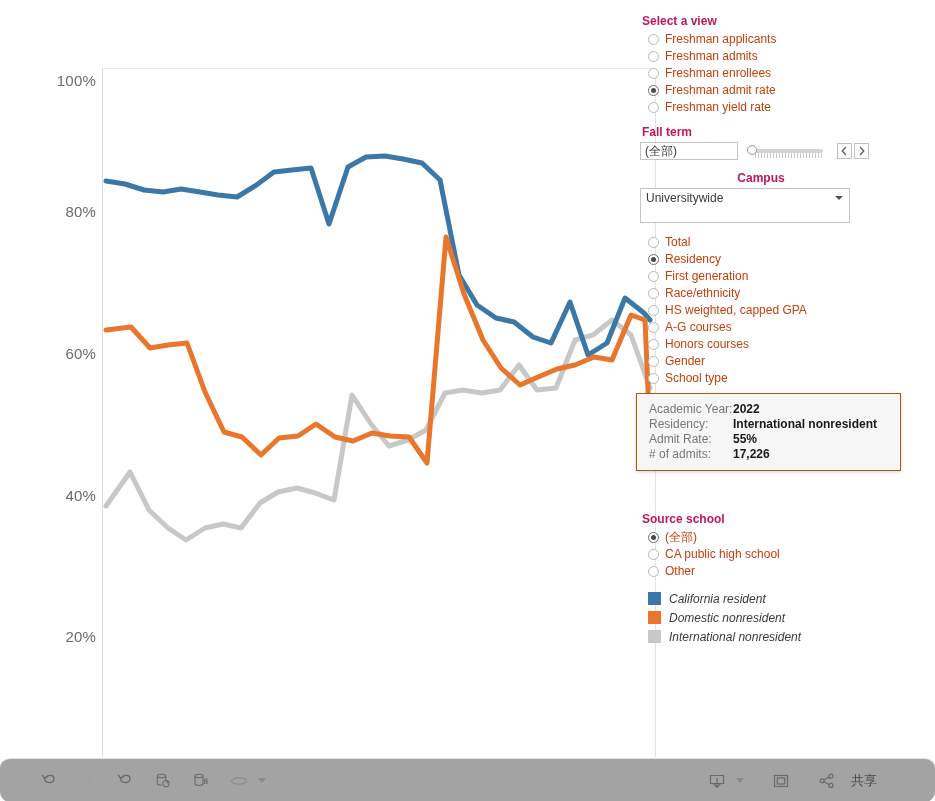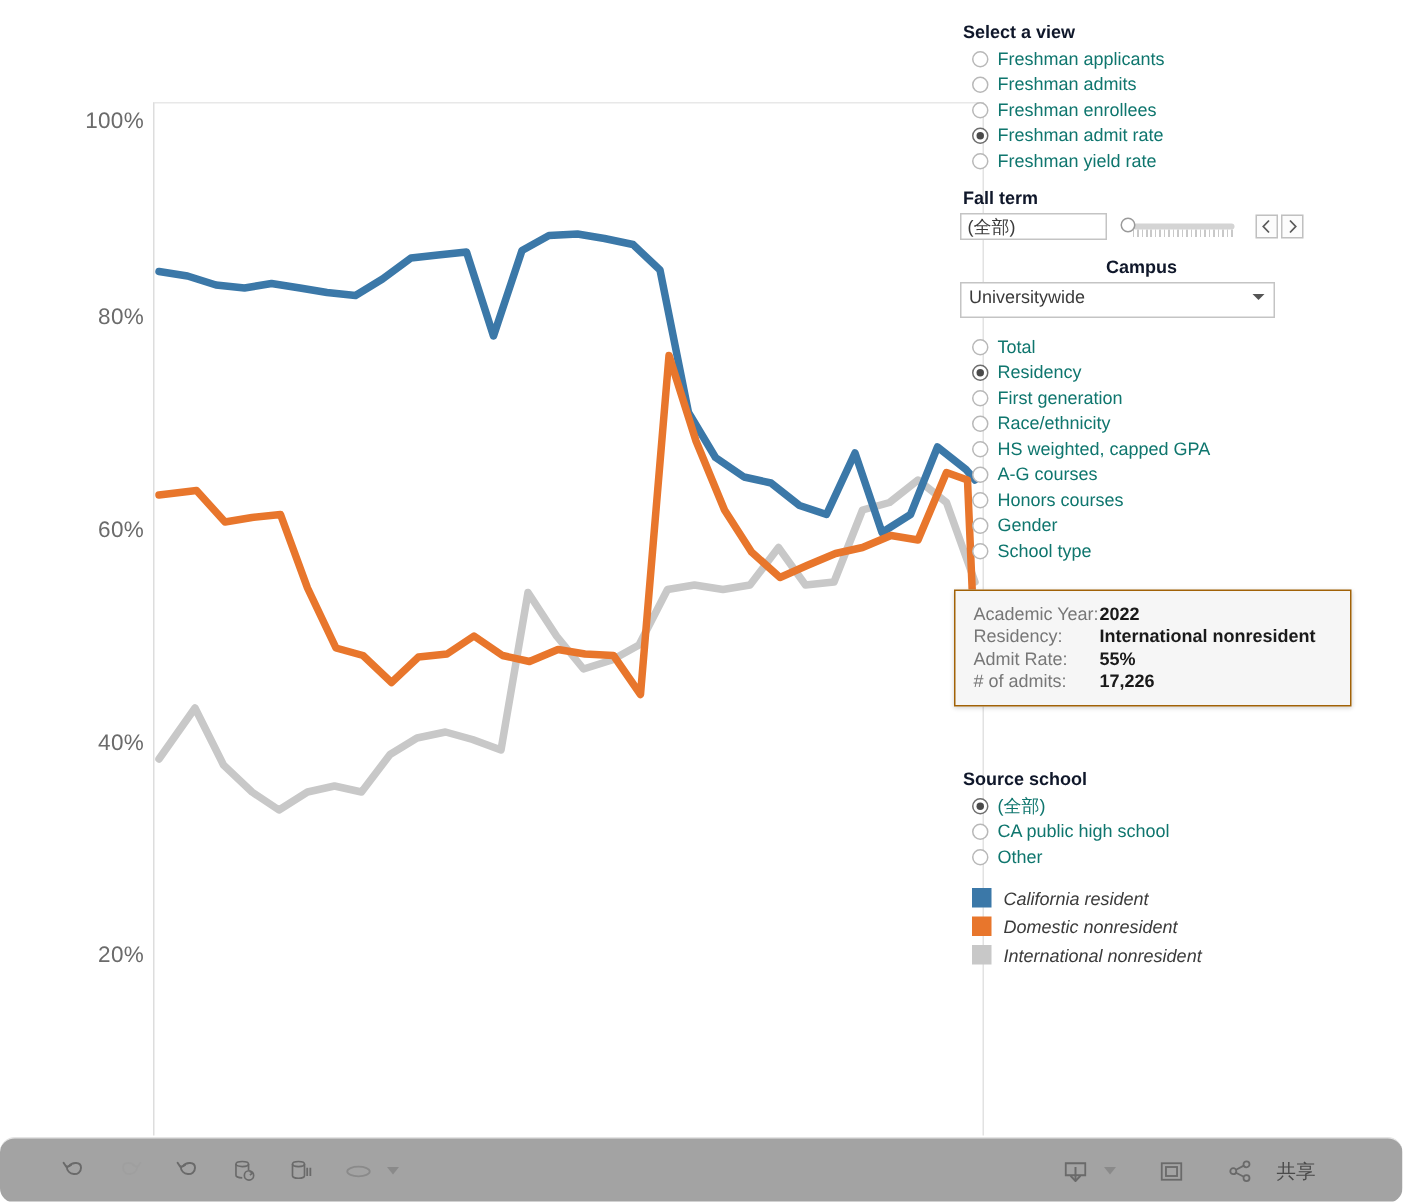"Select a view" .panel-title { color: #0f172a -> #be185d }
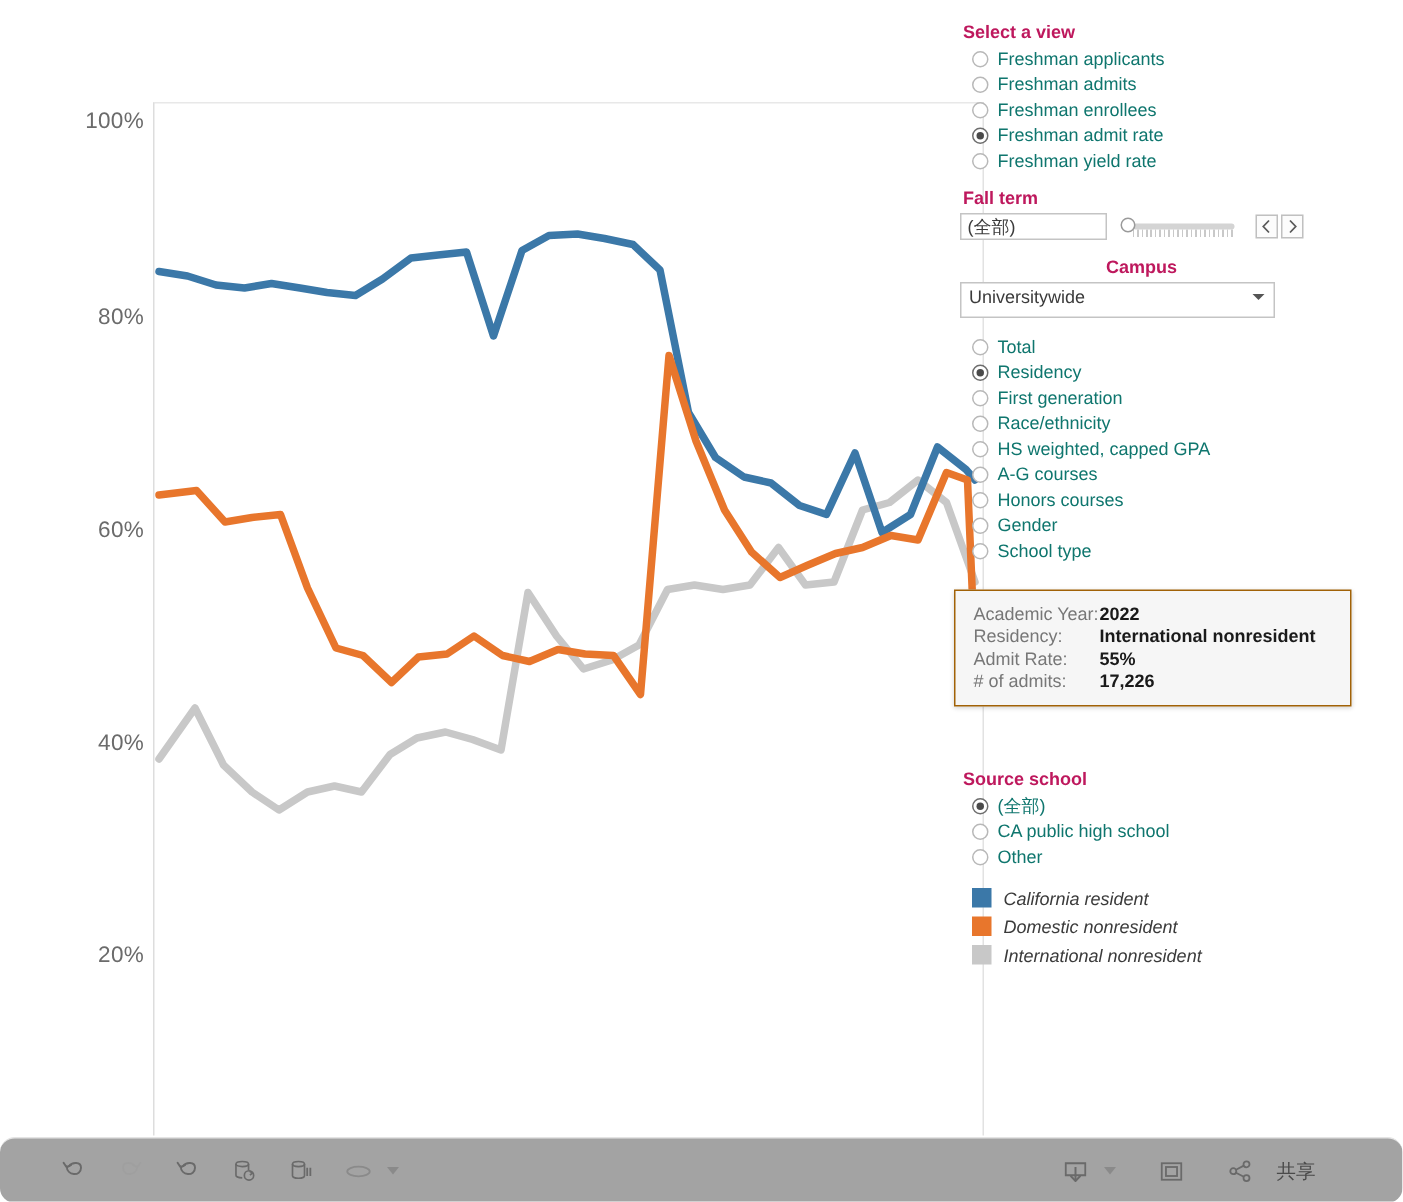"Freshman applicants" .radio-label { color: #0f766e -> #c2410c }
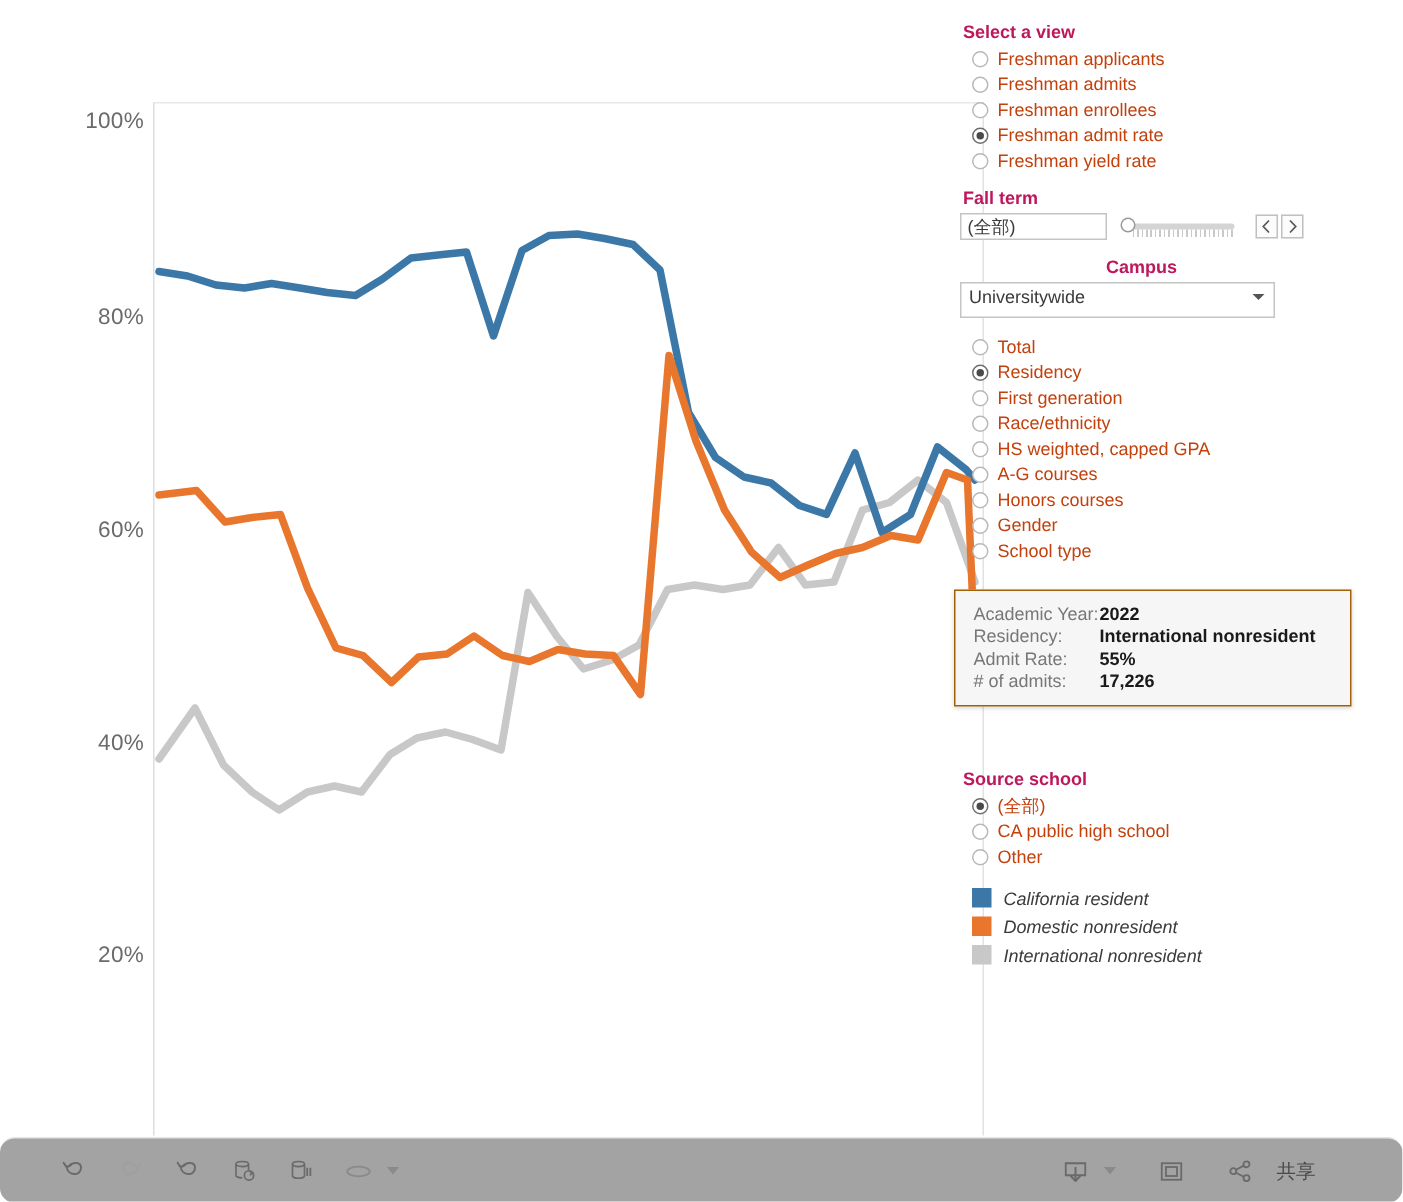"Universitywide" .select { height: 24px -> 35px }
